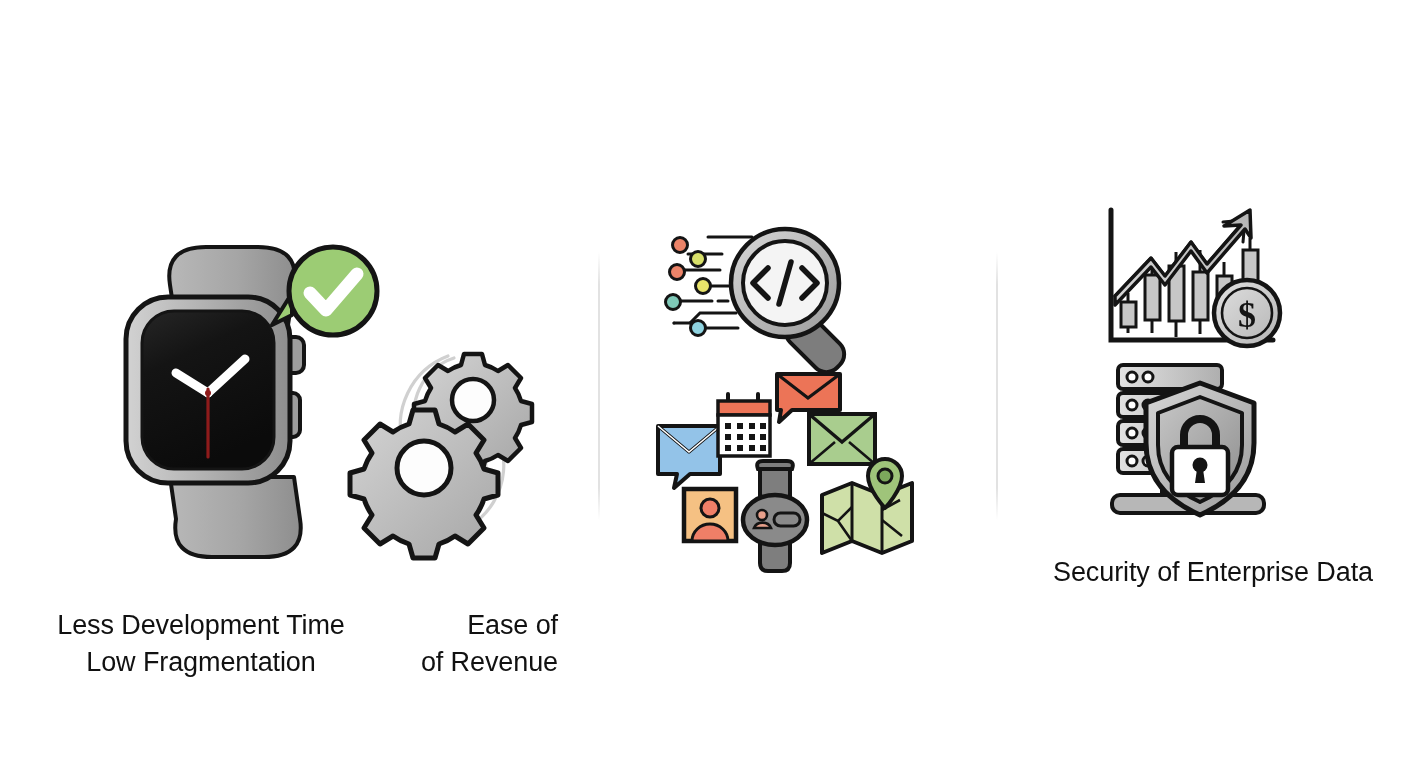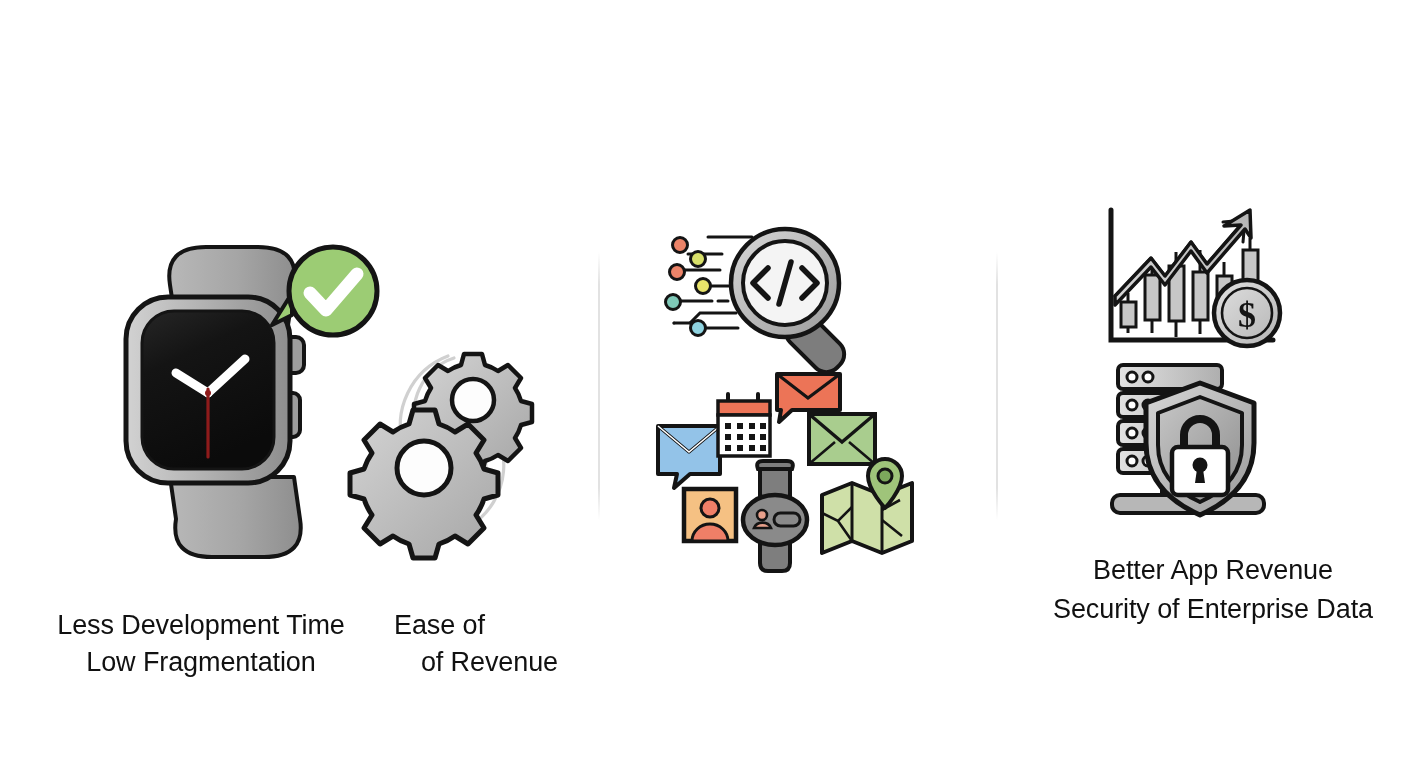"Better App Revenue" span.l1 { html: <span>Better App Revenue</span> -> none }
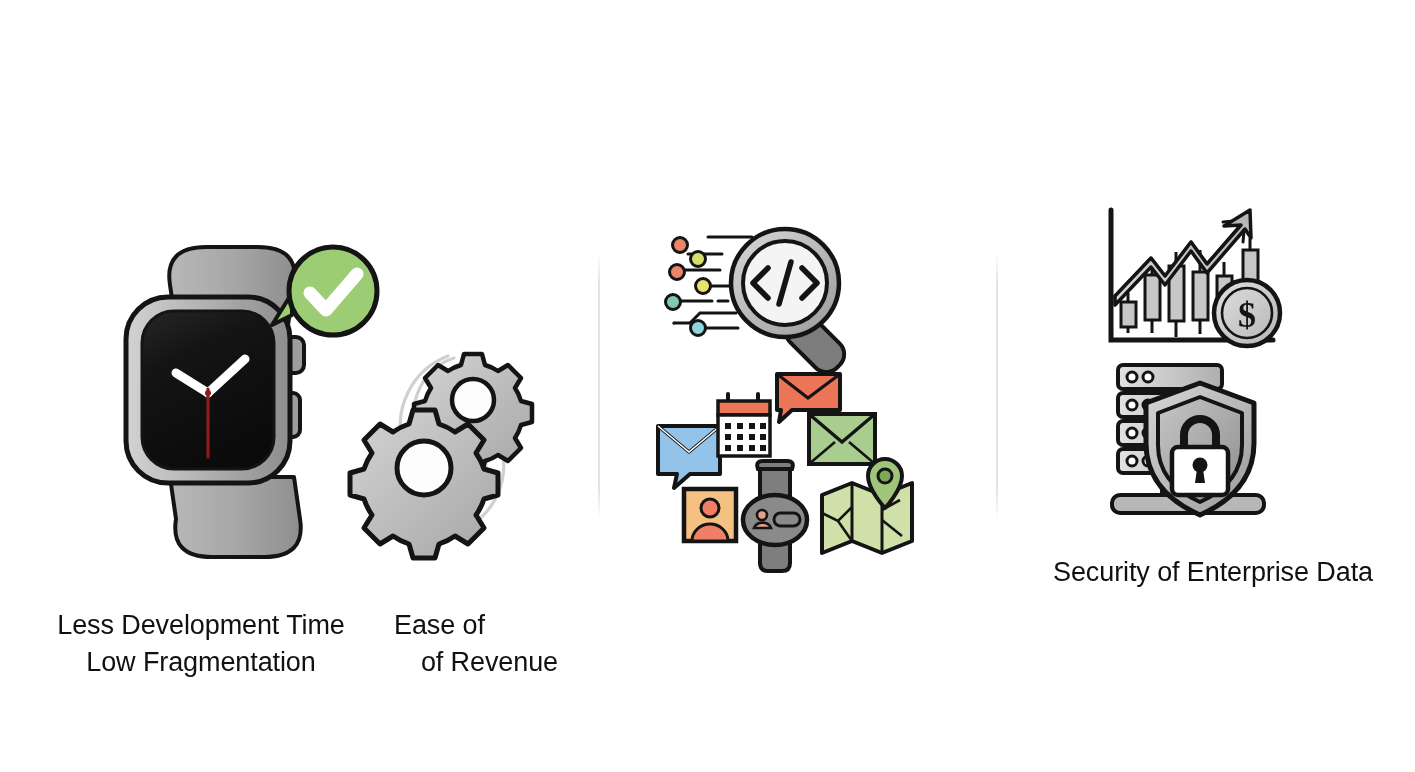"Ease of" #cap-testing .l1 { text-align: left -> right }
